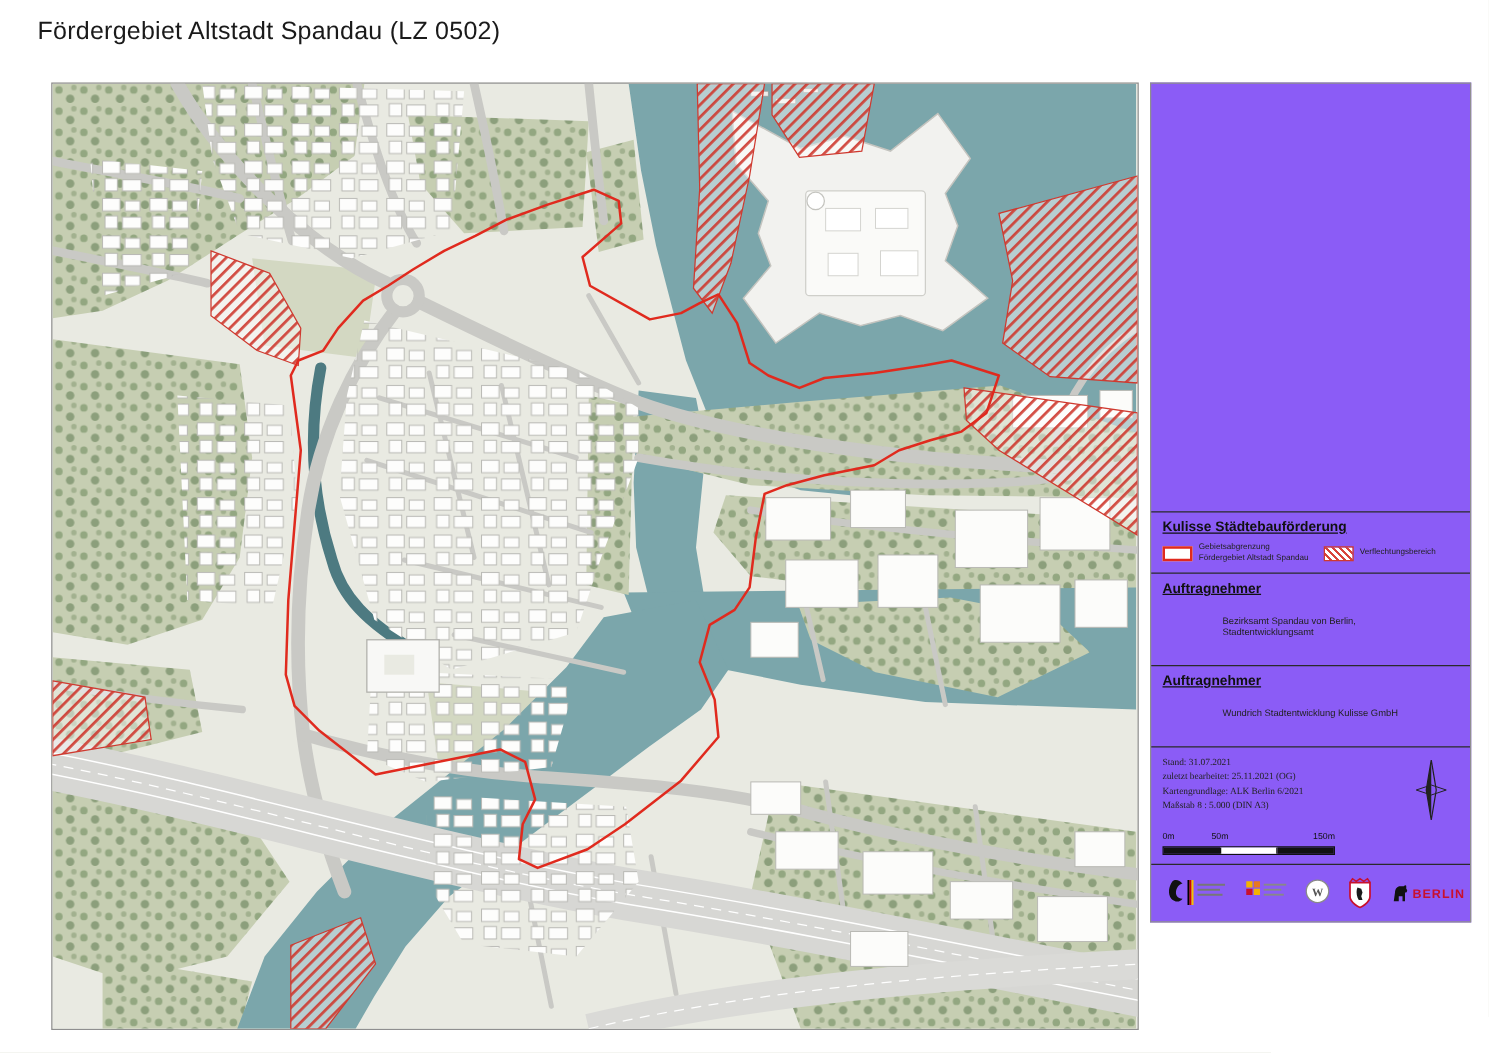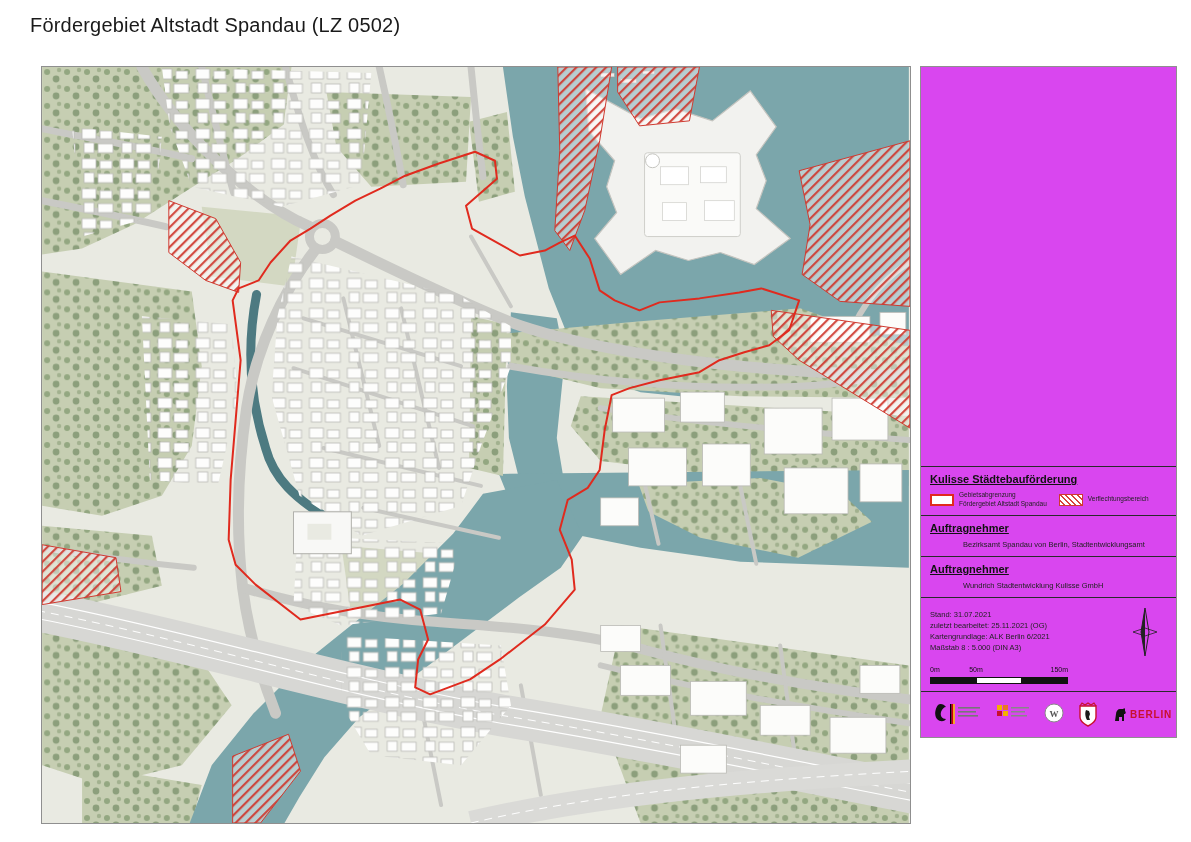"Kulisse Städtebauförderung" .side-panel { background: #d946ef -> #8b5cf6 }
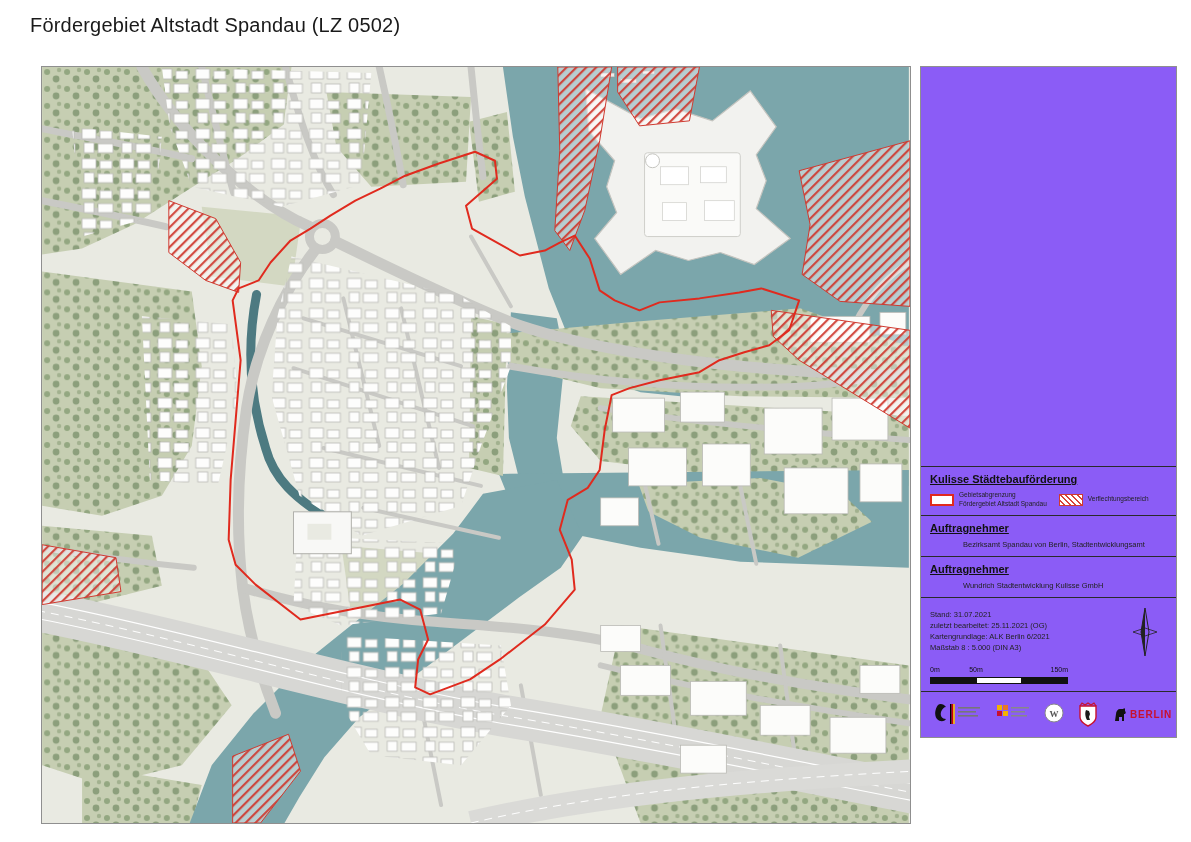"Bezirksamt Spandau von Berlin," .section-text { margin: 0 -> 15px }
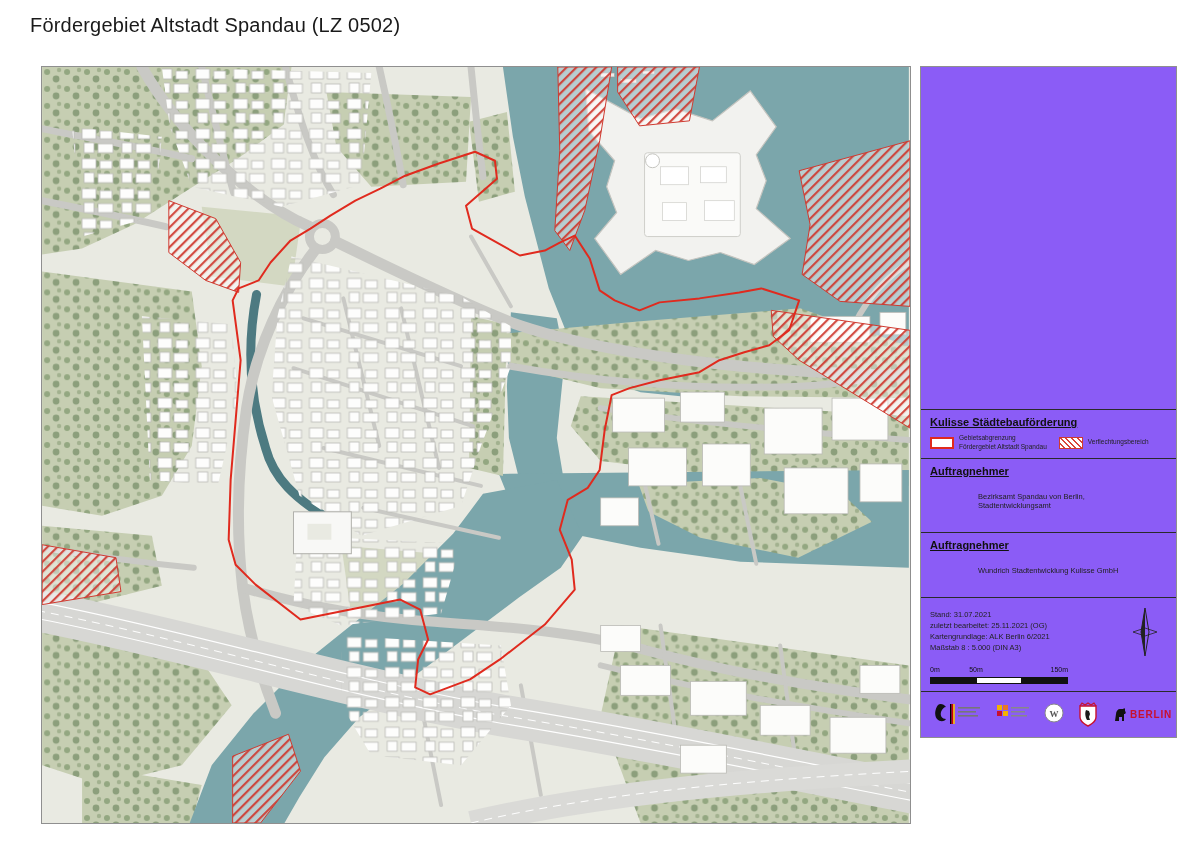"Stand: 31.07.2021" .meta-row { align-items: center -> flex-start; font-family: none -> Liberation Serif, serif }
